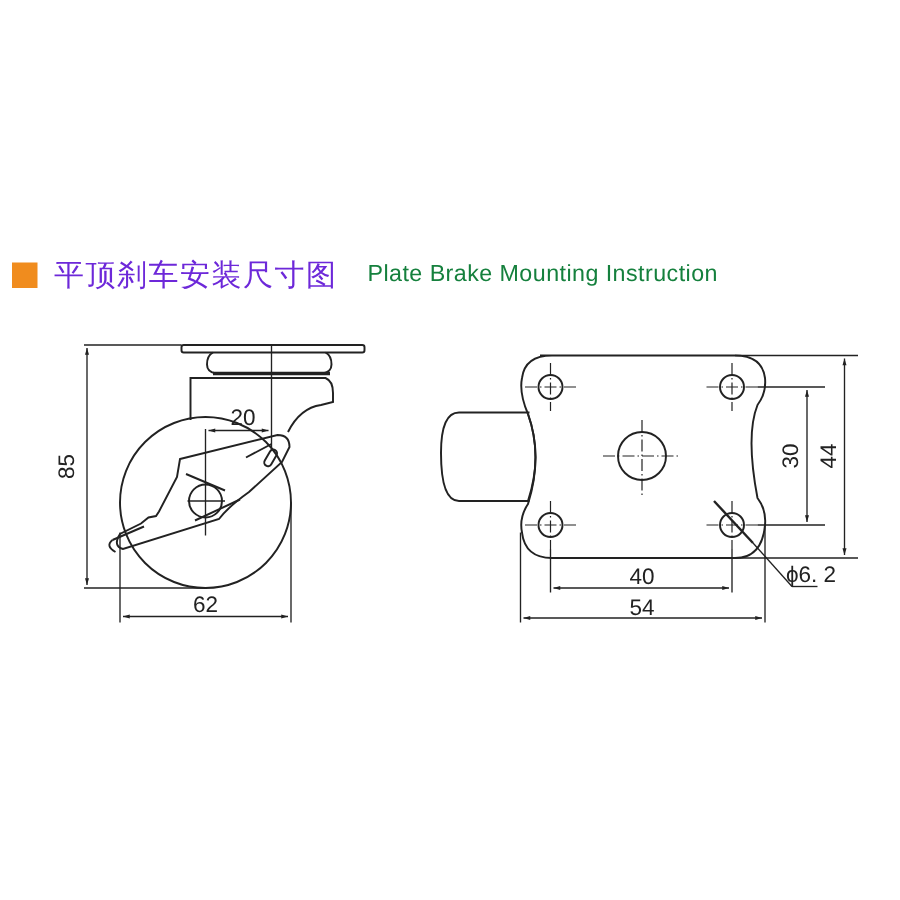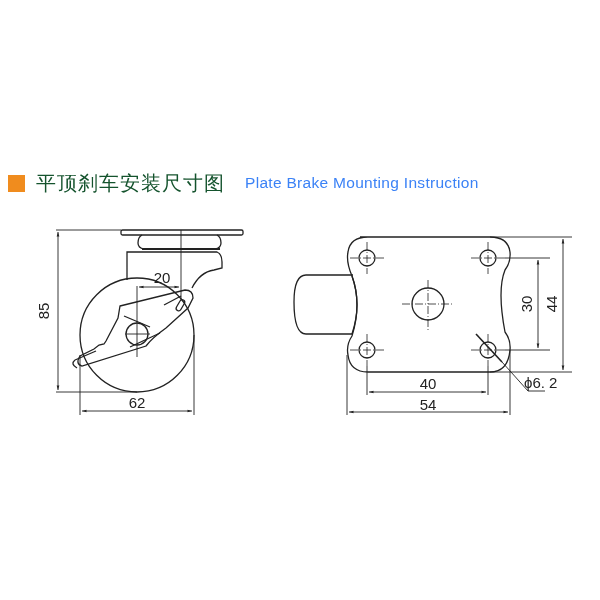"平顶刹车安装尺寸图" .title-cn { color: #14532d -> #6d28d9 }
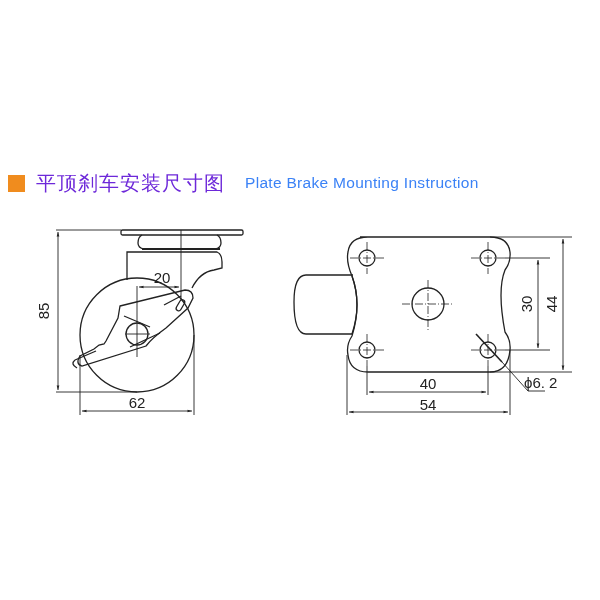"Plate Brake Mounting Instruction" .title-en { color: #3b82f6 -> #15803d }
